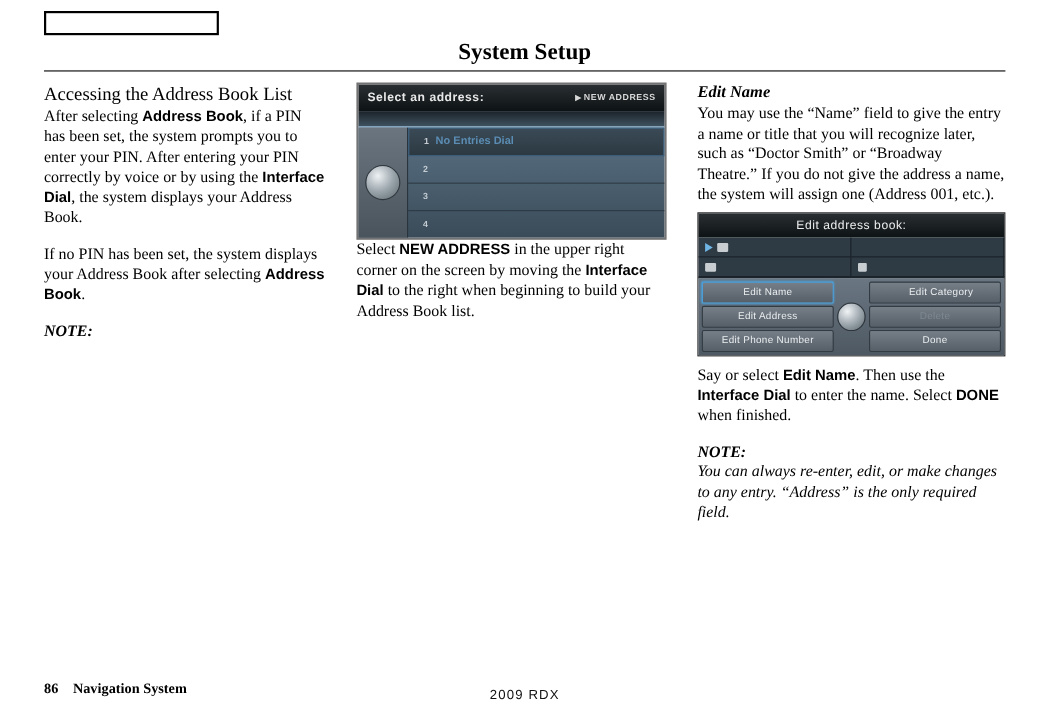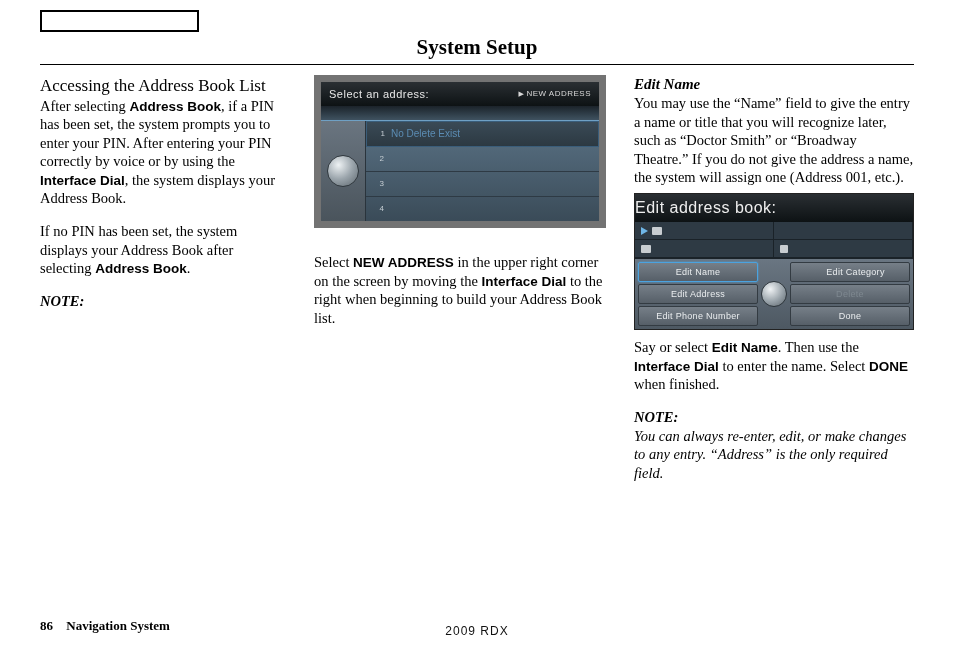"Select an address:" .screen { border: 7px solid #737373 -> 2px solid #737373; font-weight: none -> bold; margin-bottom: 25px -> 0 }
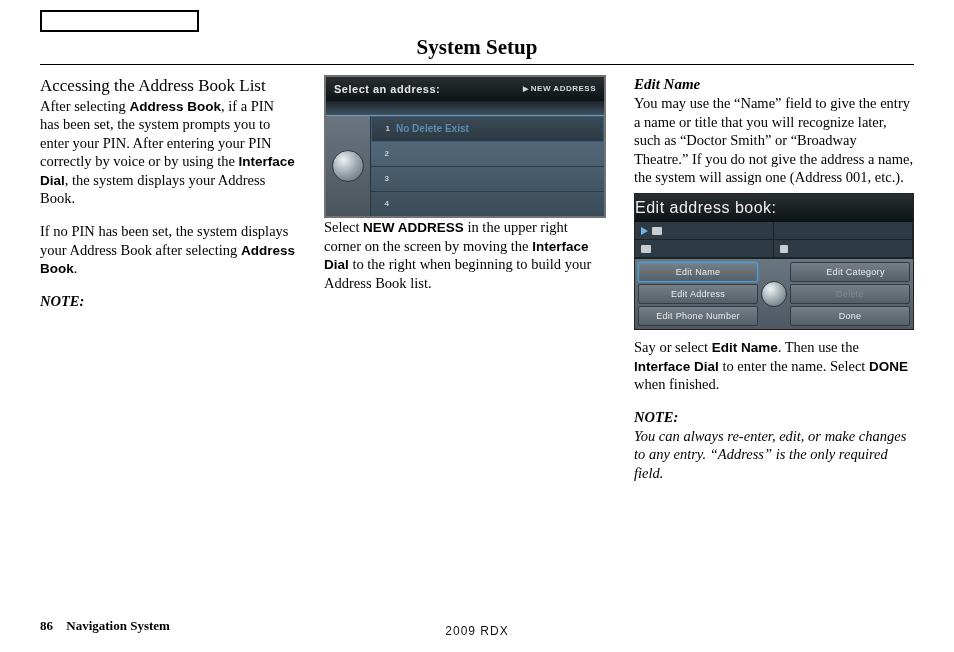"No Delete Exist" span { text: Delete Exist -> Entries Dial }
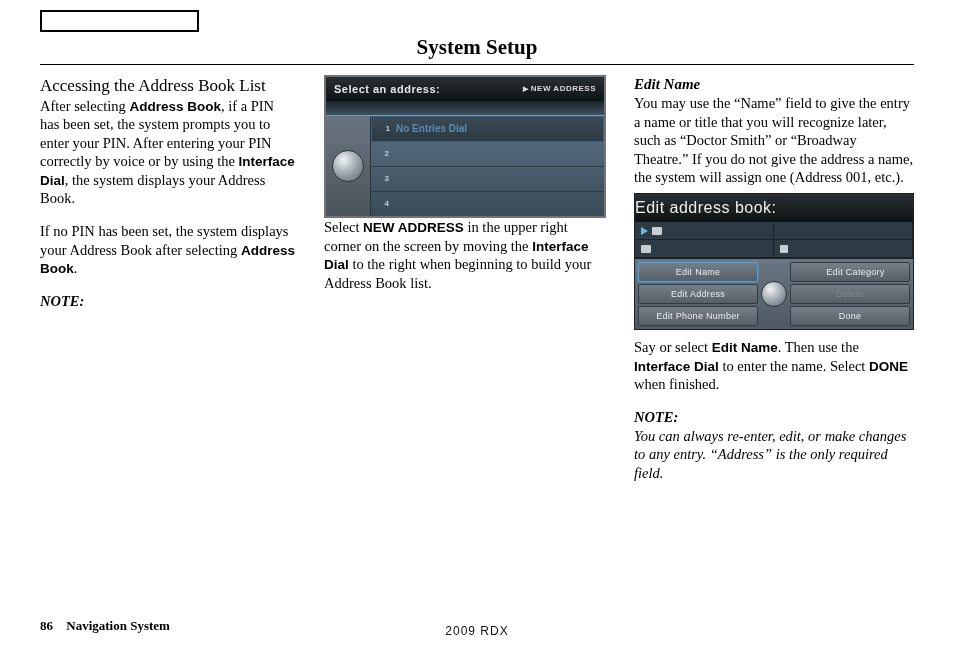"Edit address book:" .s2-header { font-size: 16px -> 11px; text-align: none -> center }
